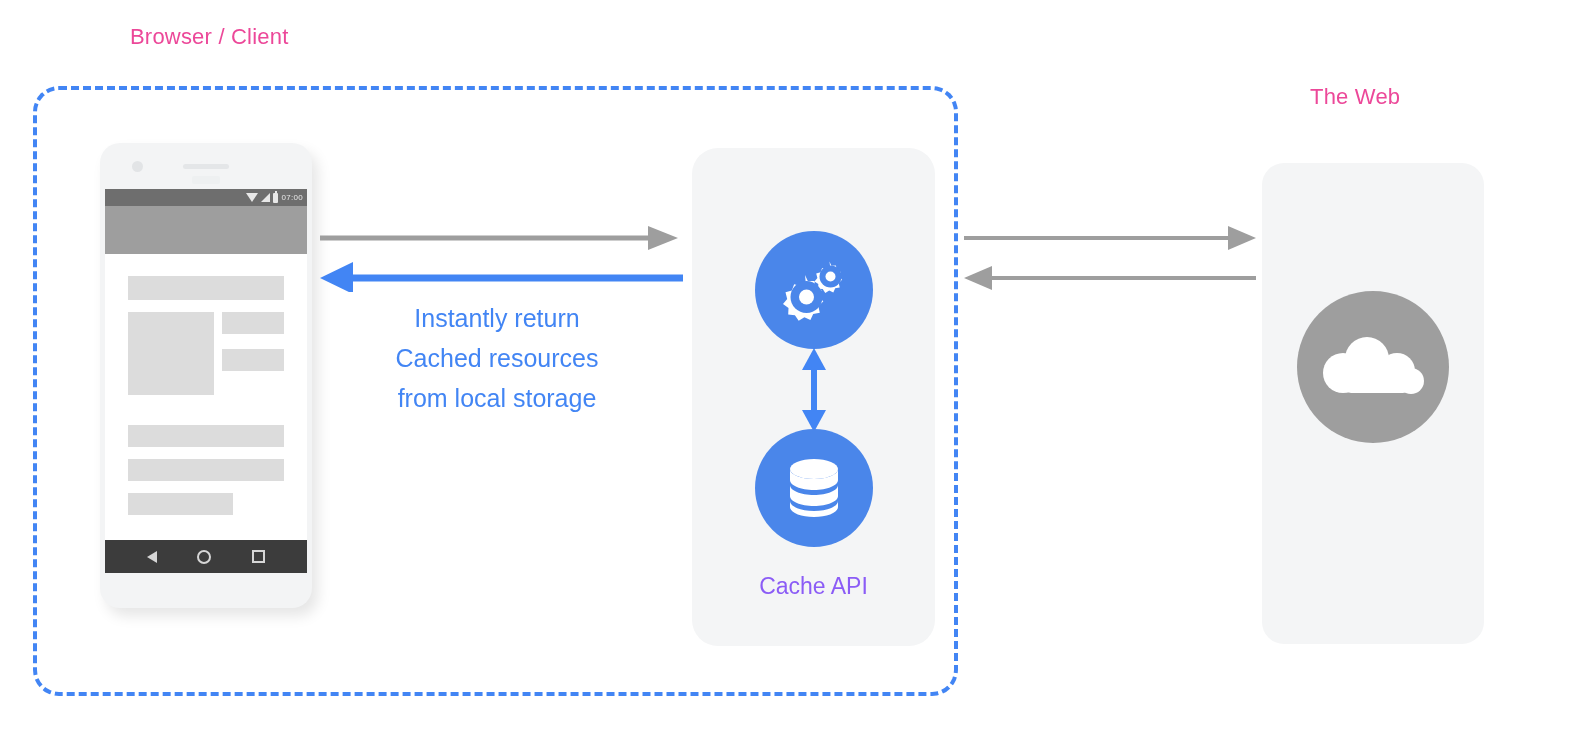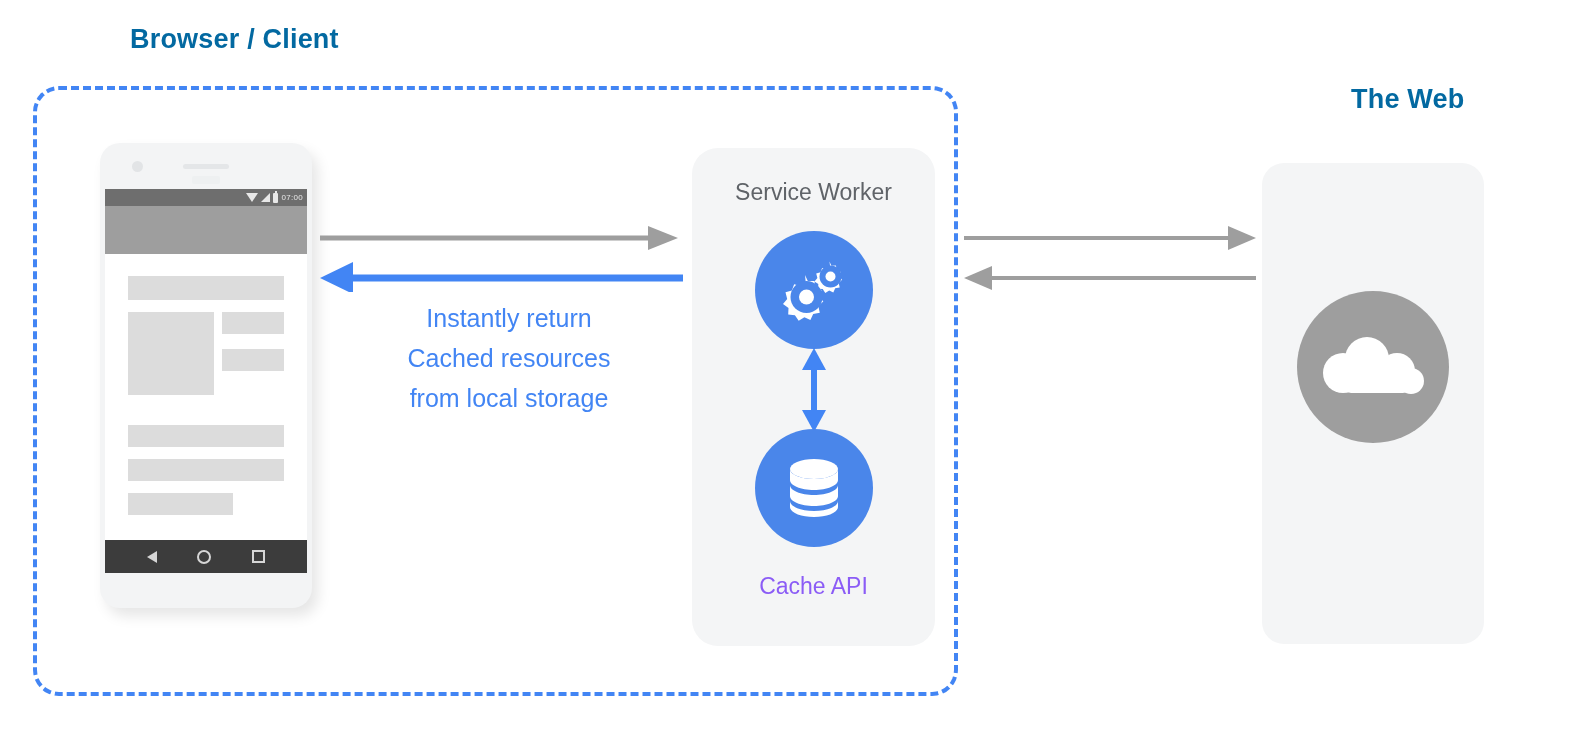"Browser / Client" .heading { color: #0369a1 -> #ec4899; font-size: 27px -> 22px; font-weight: 700 -> 400 }
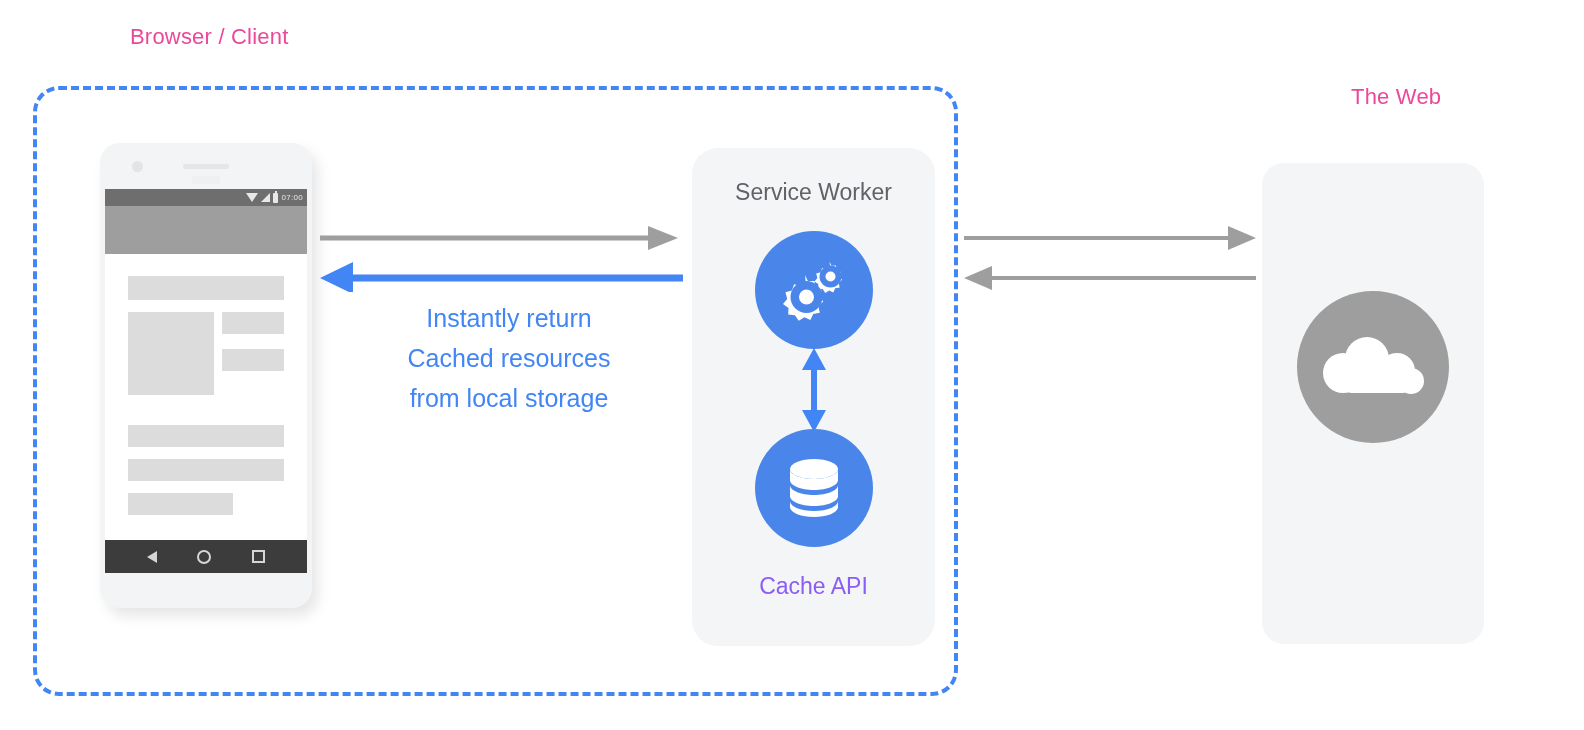"The Web" #web-heading { left: 1351px -> 1310px }
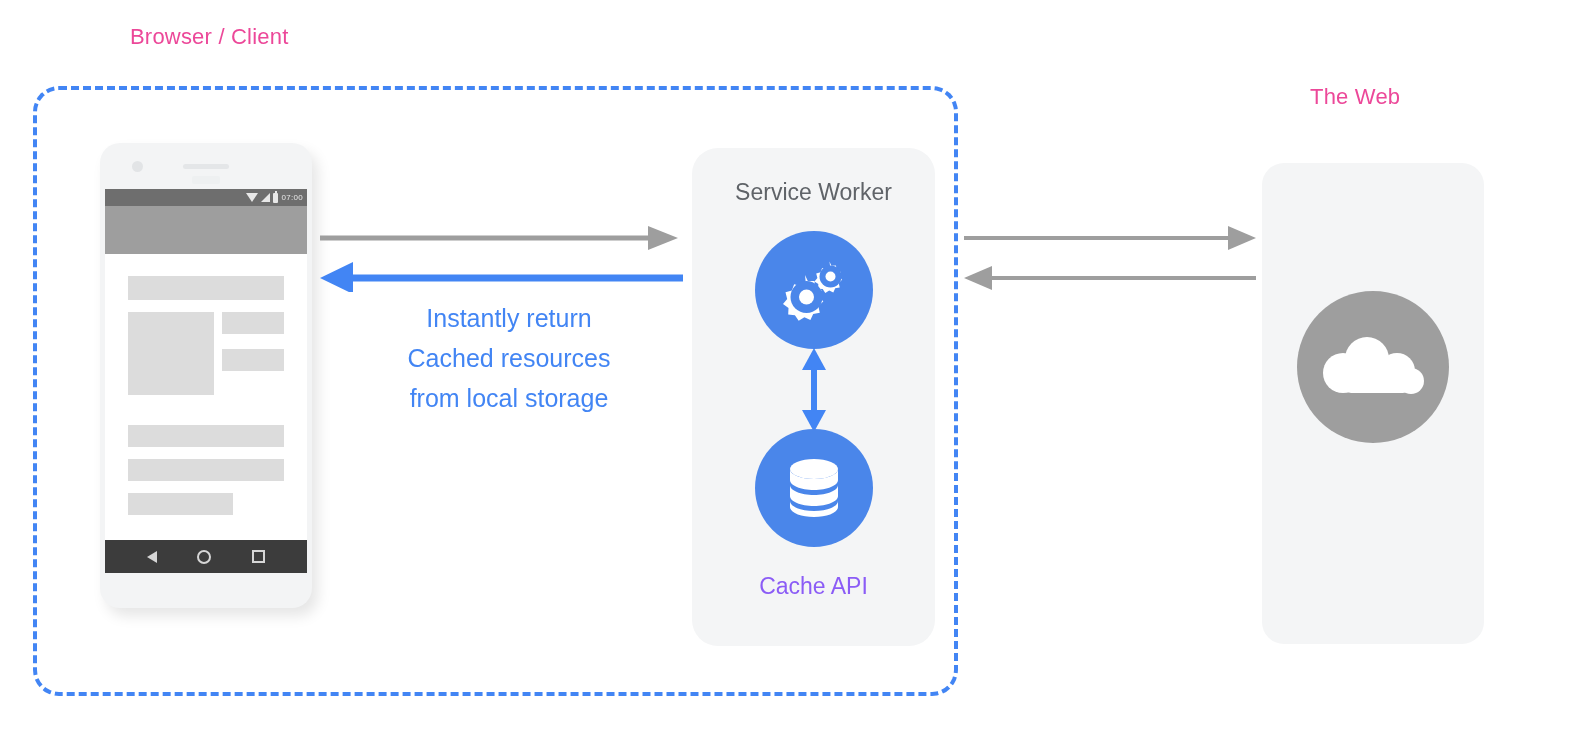"Service Worker" div { html: <div>Service Worker</div> -> none }
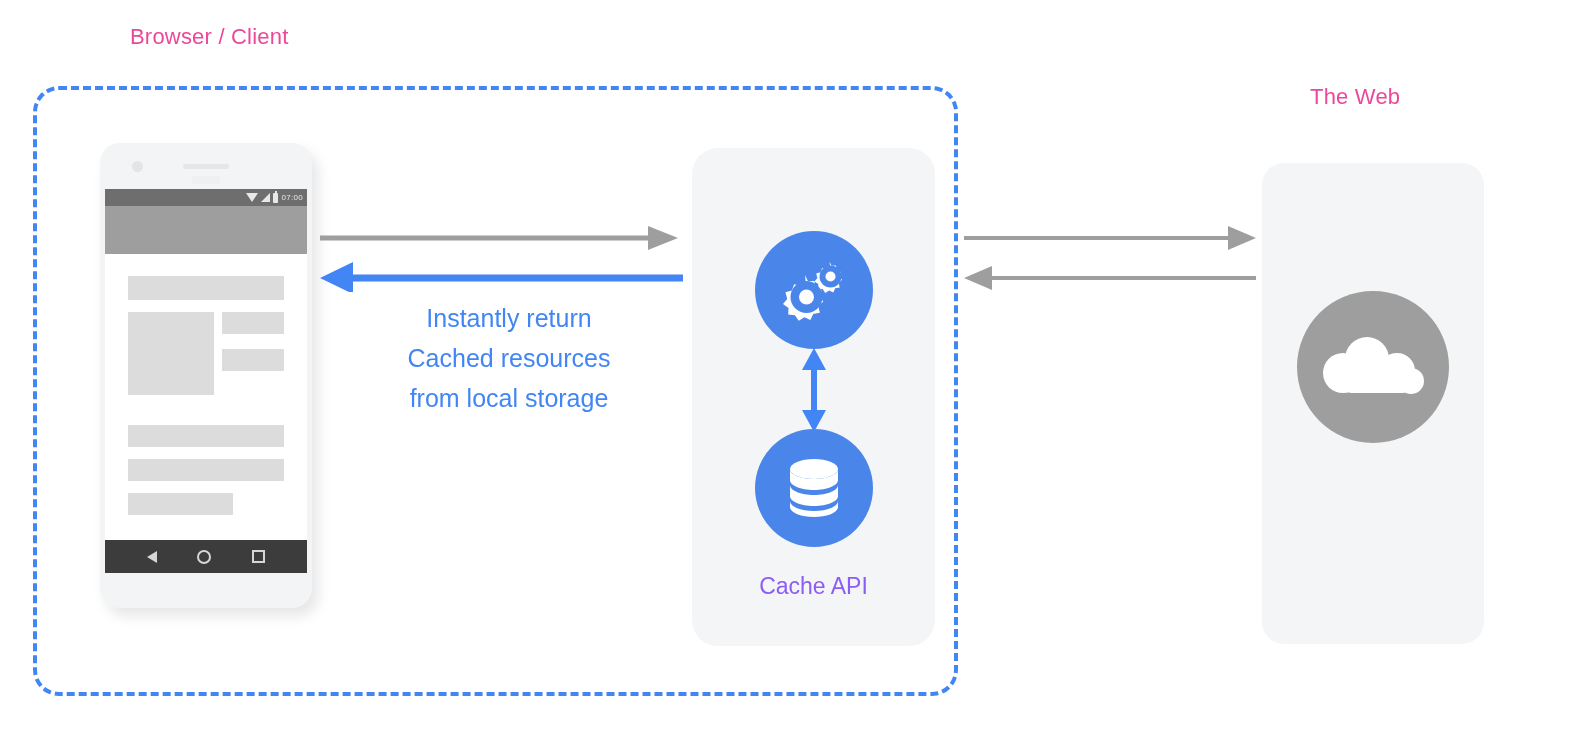"Instantly return" #caption-left { left: 344px -> 332px }
